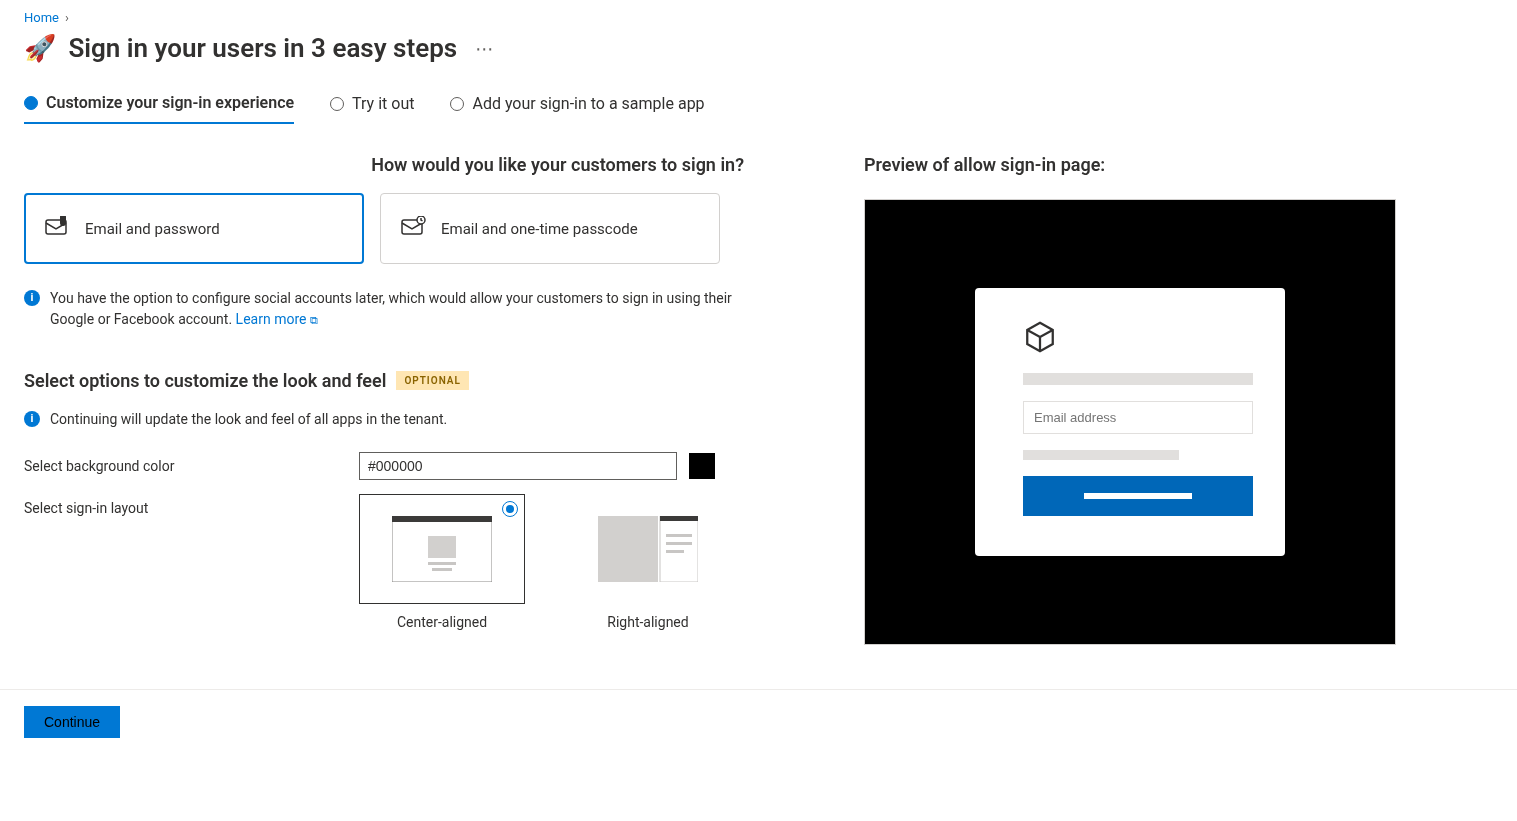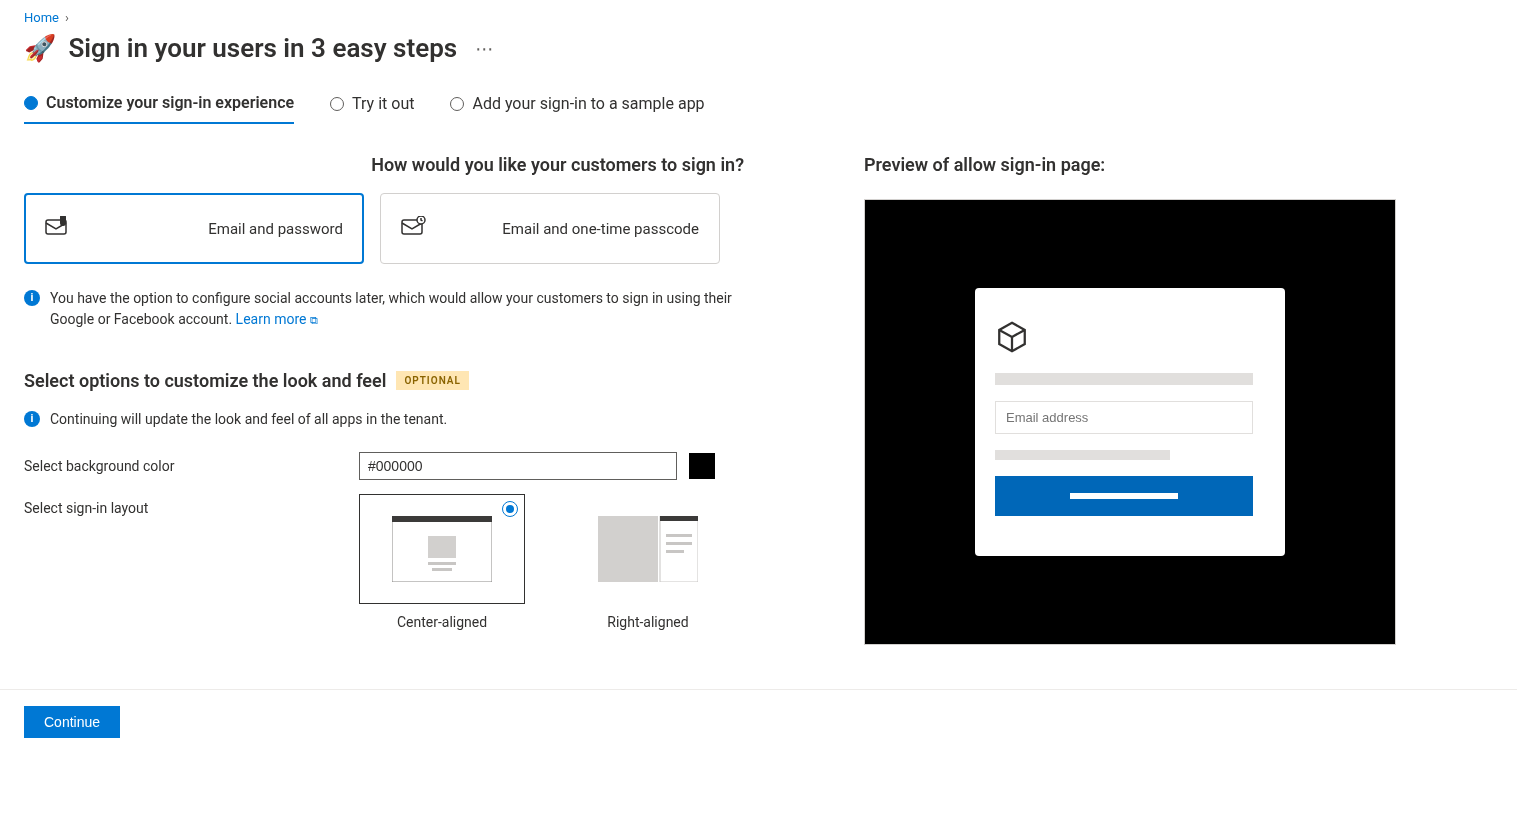"Email and password" .signin-card { justify-content: space-between -> none }
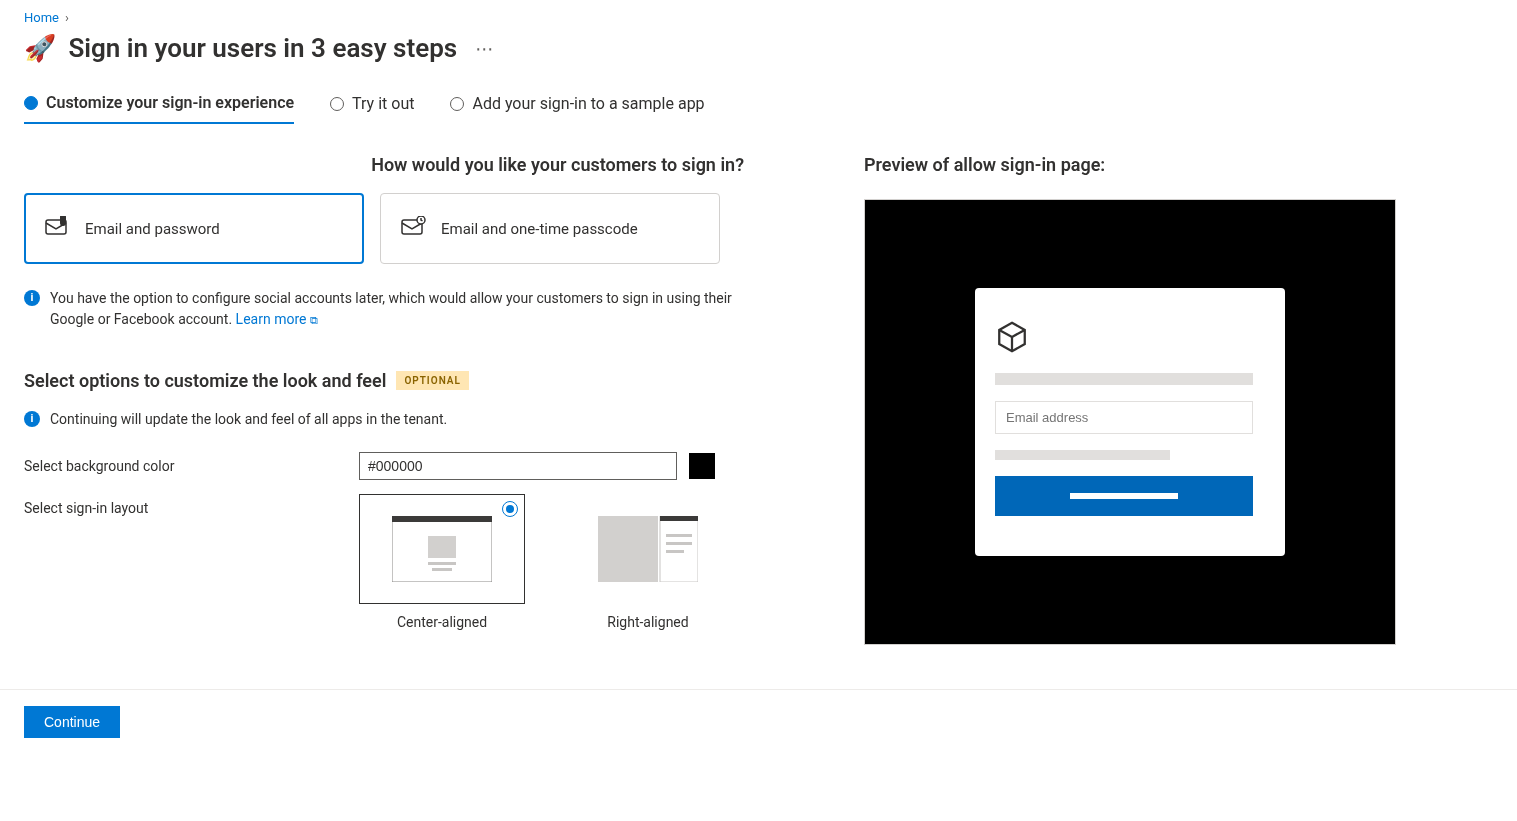"Email address" .preview-card { padding: 32px 32px 40px 20px -> 32px 32px 40px 48px }
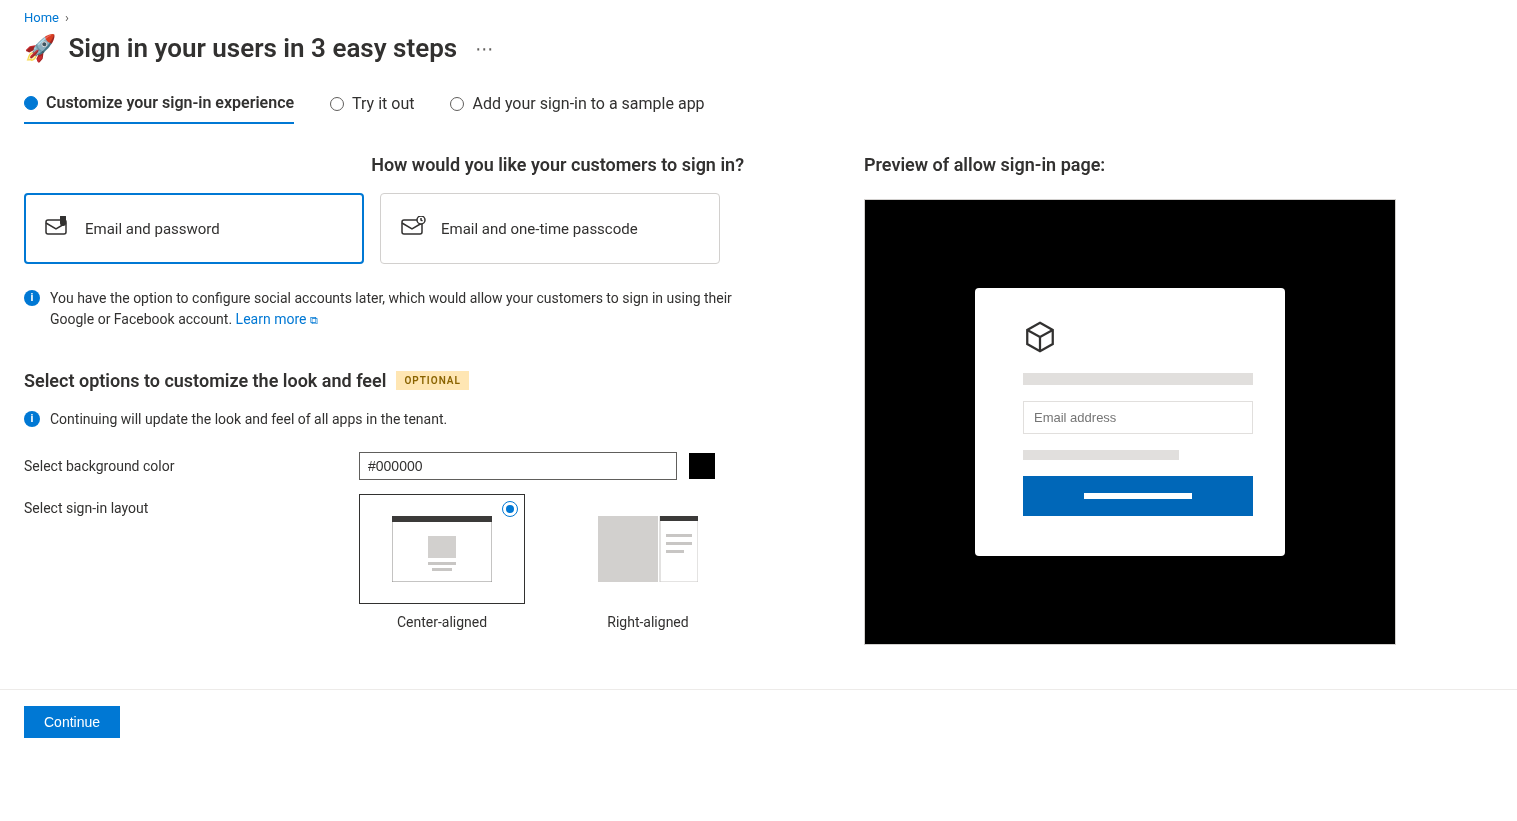"Continue" .primary-btn { color: #ffffff -> #000000 }
